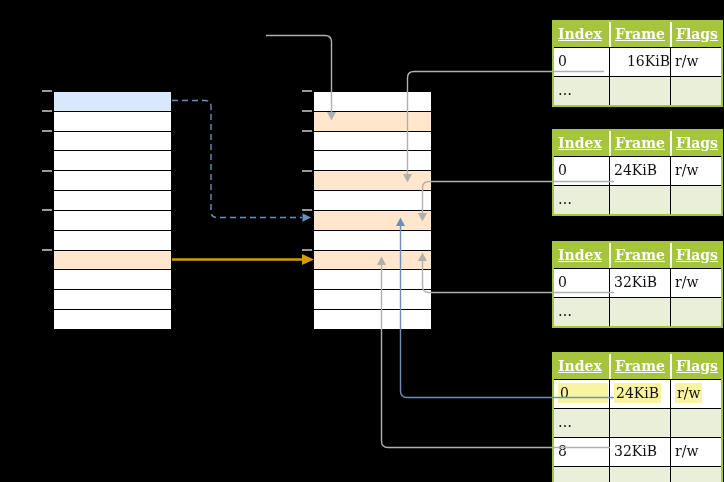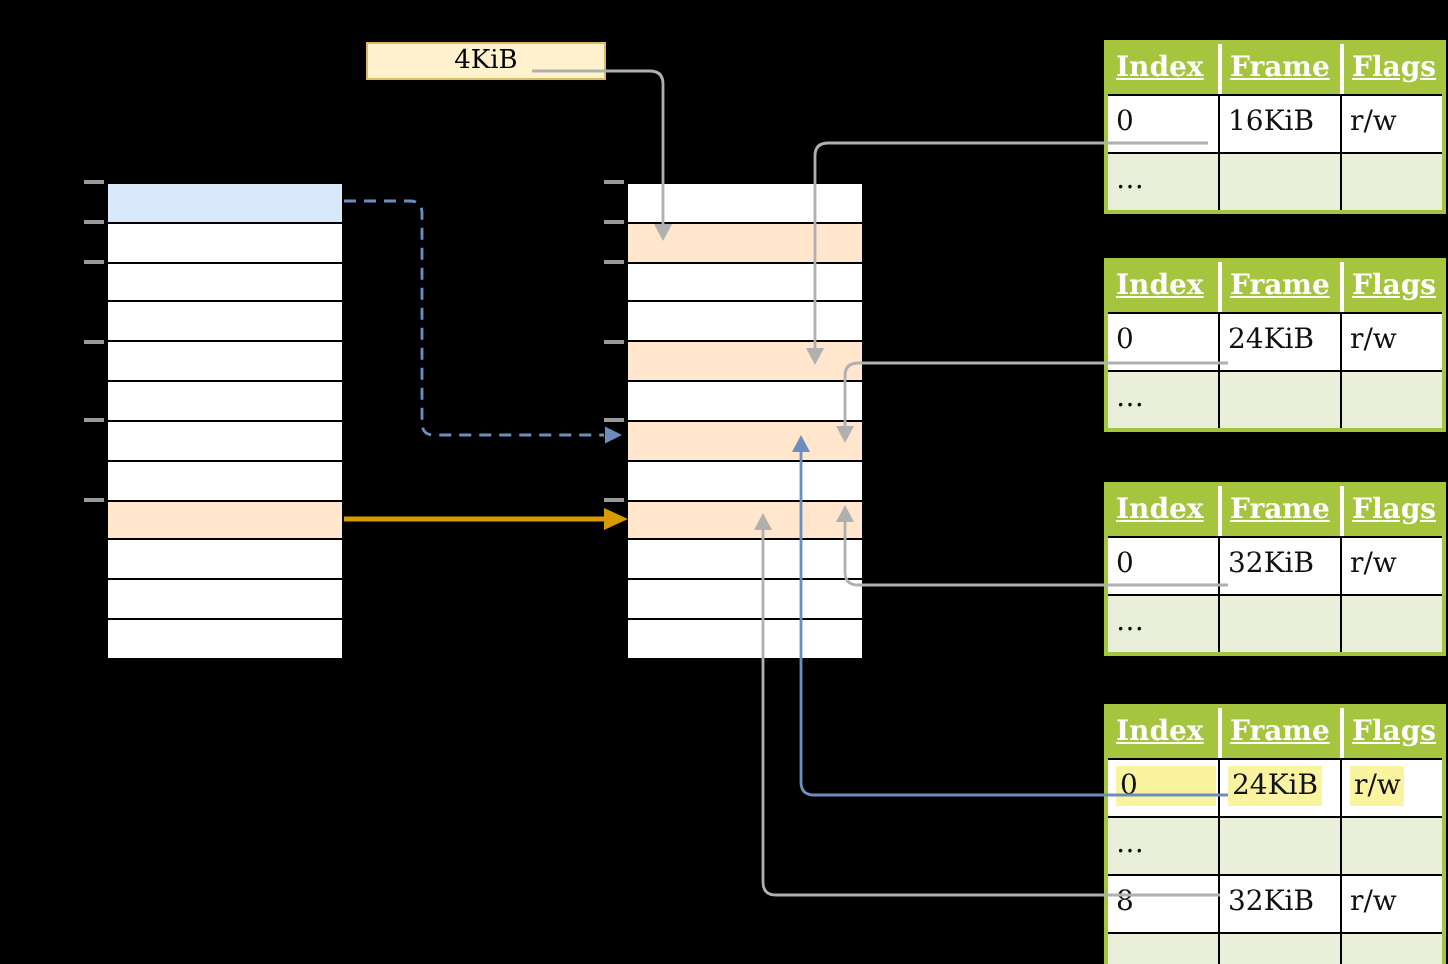"4KiB" div.size-label { html: <div>4KiB</div> -> none }
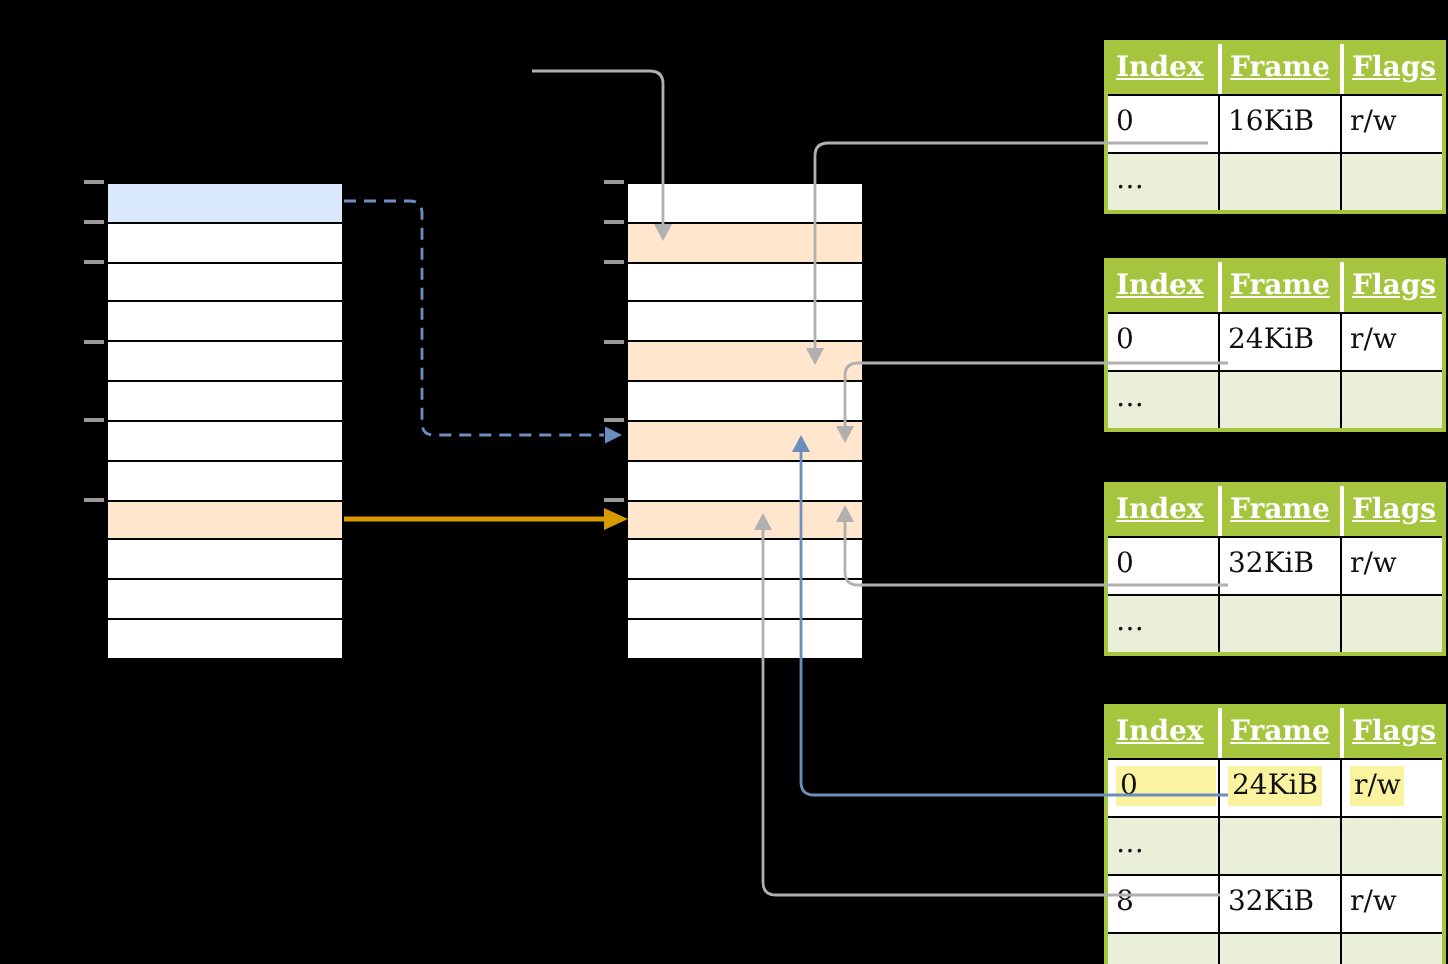"16KiB" div.dcell { text-align: none -> right }
